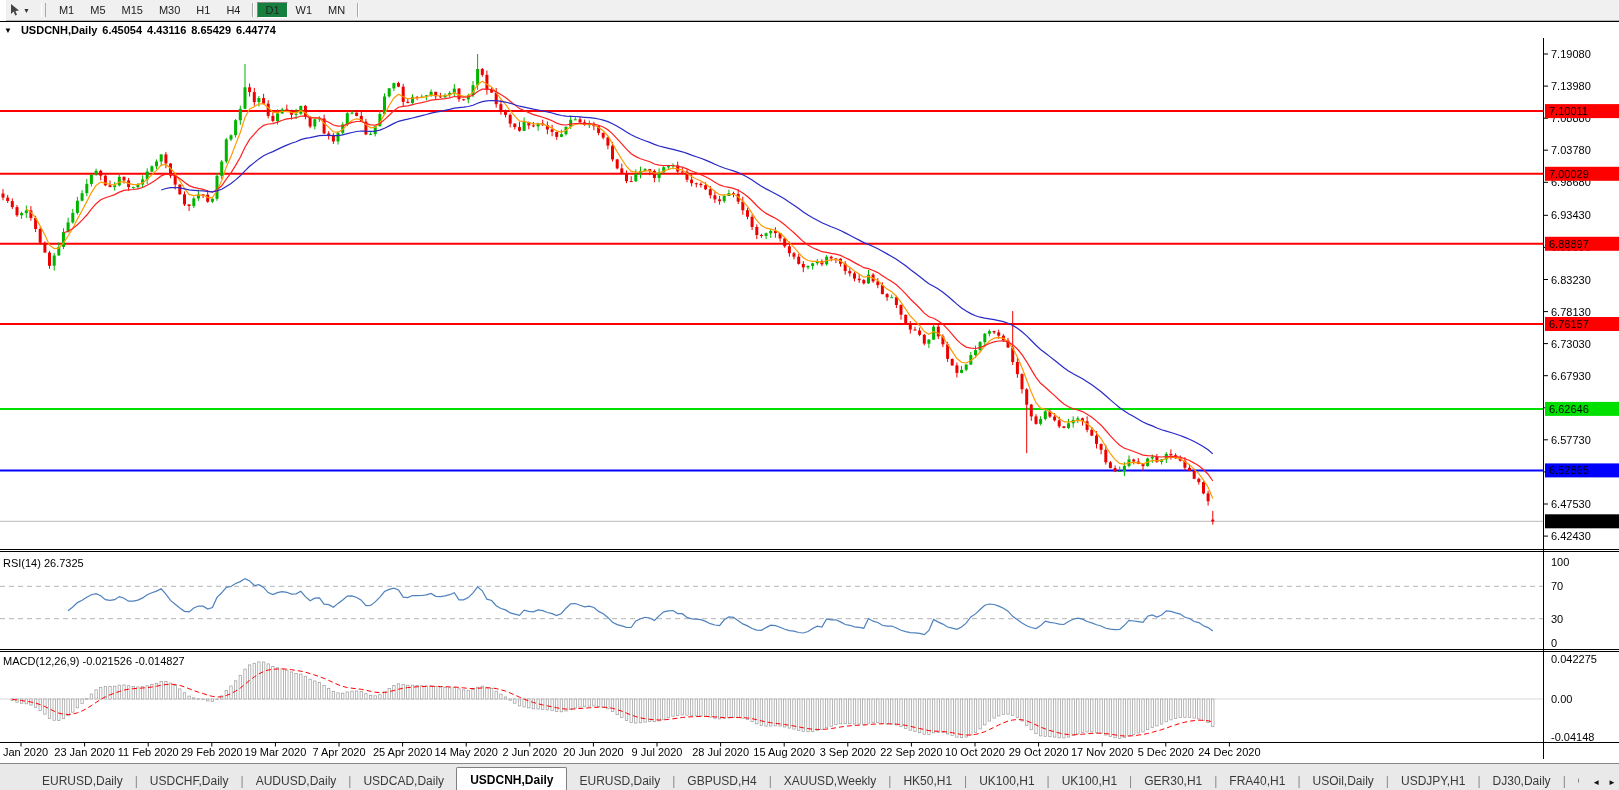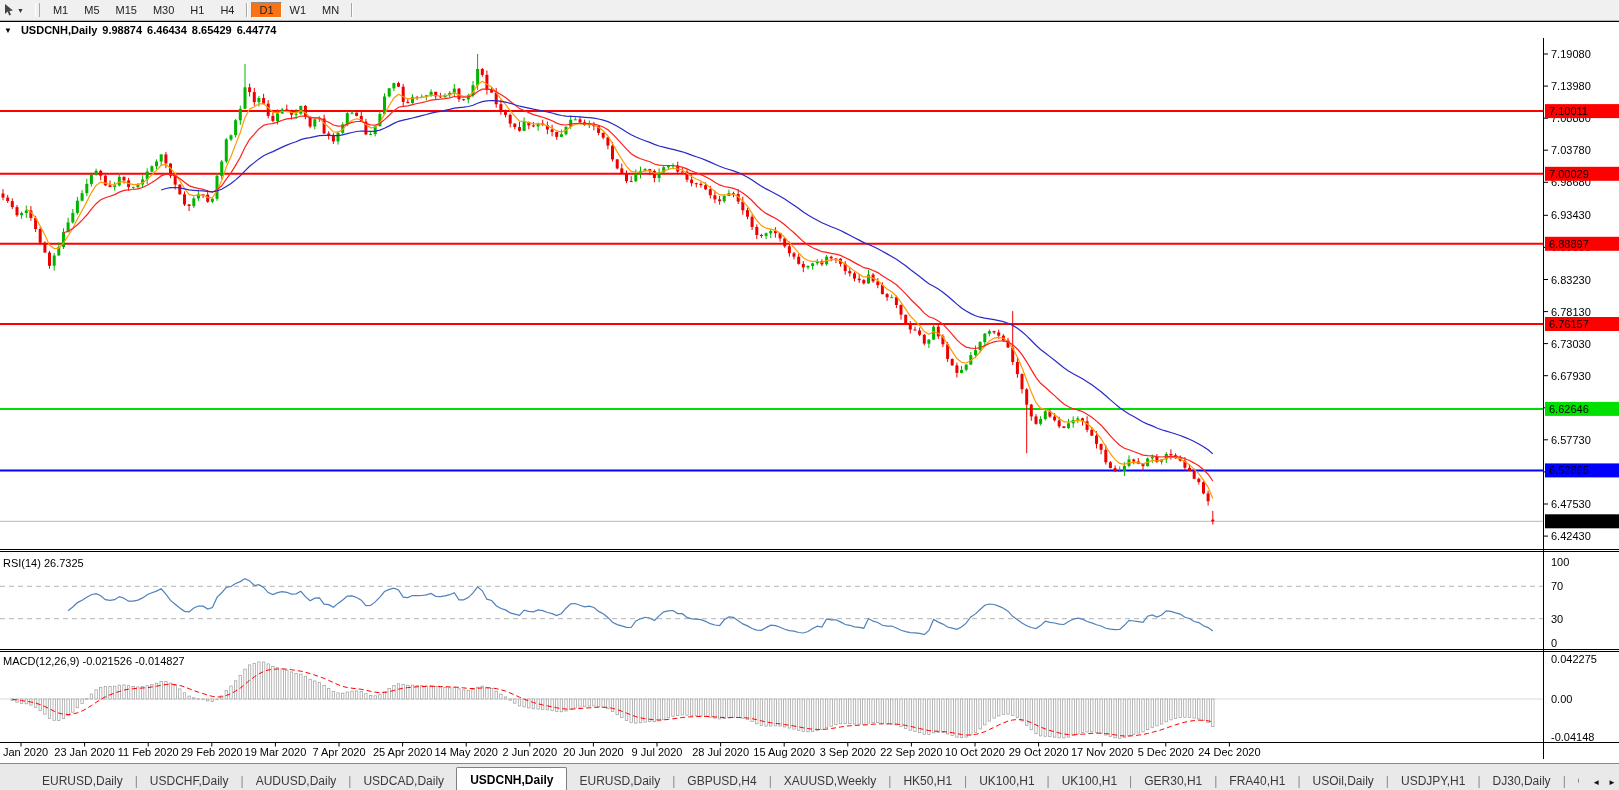"M1" .toolbar { margin-left: none -> 6px }
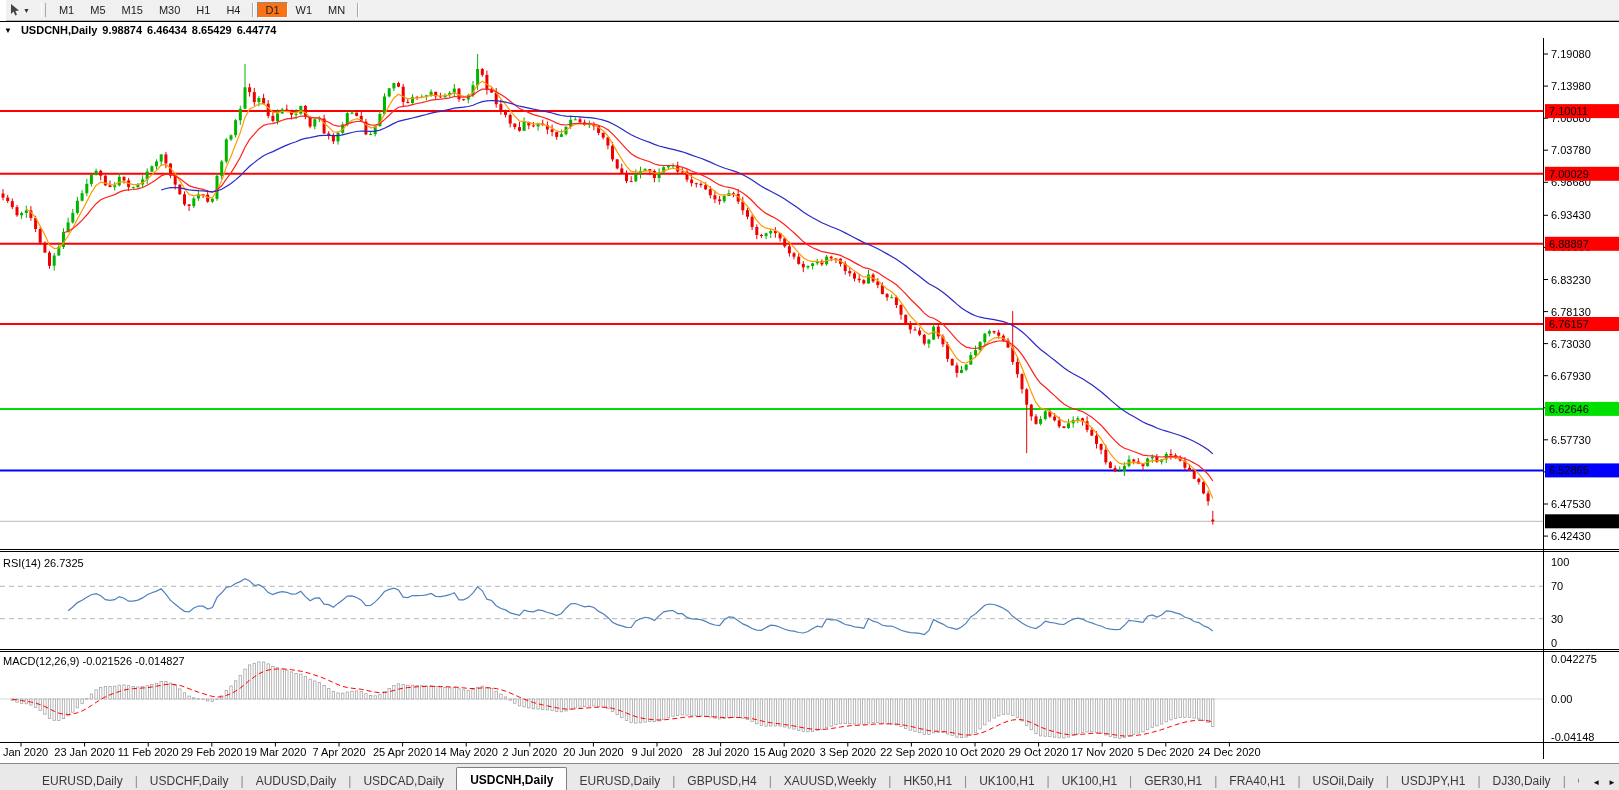"D1" .tf.active { background: #f97316 -> #15803d }
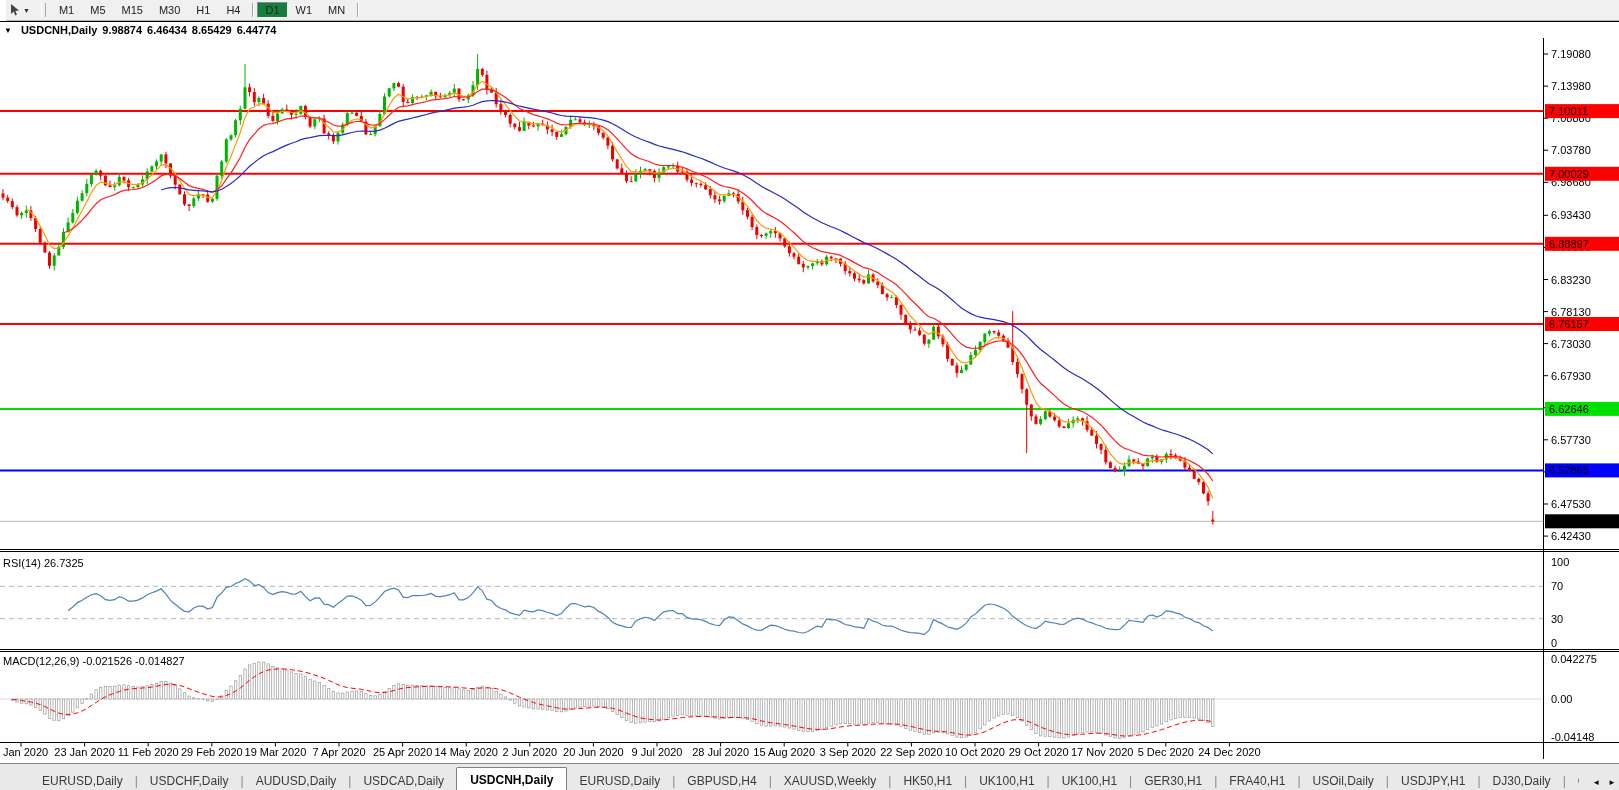"9.98874" span { text: 9.98874 -> 6.45054 }
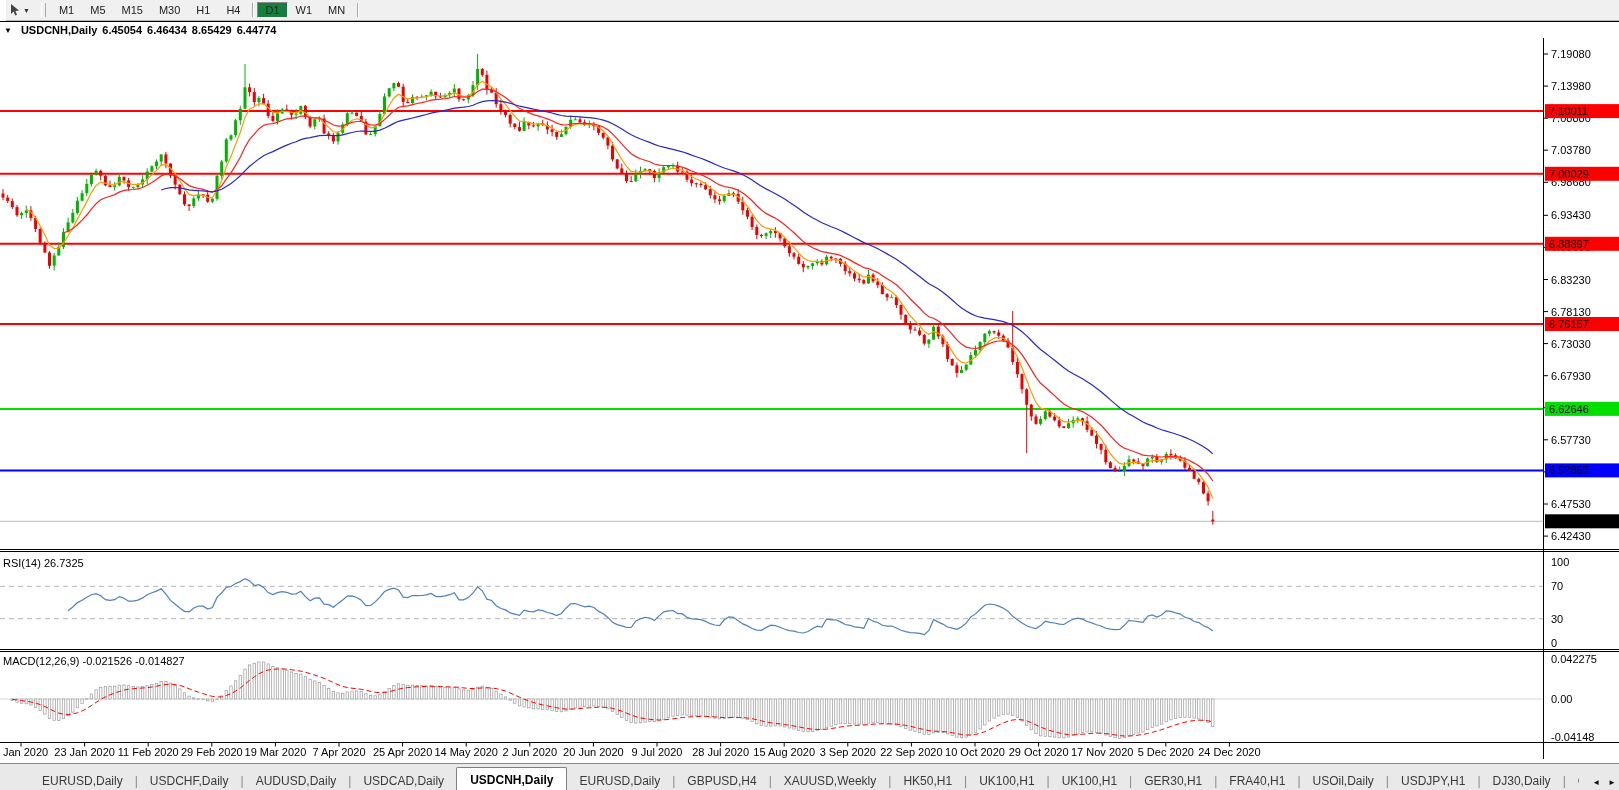"6.46434" span { text: 6.46434 -> 4.43116 }
